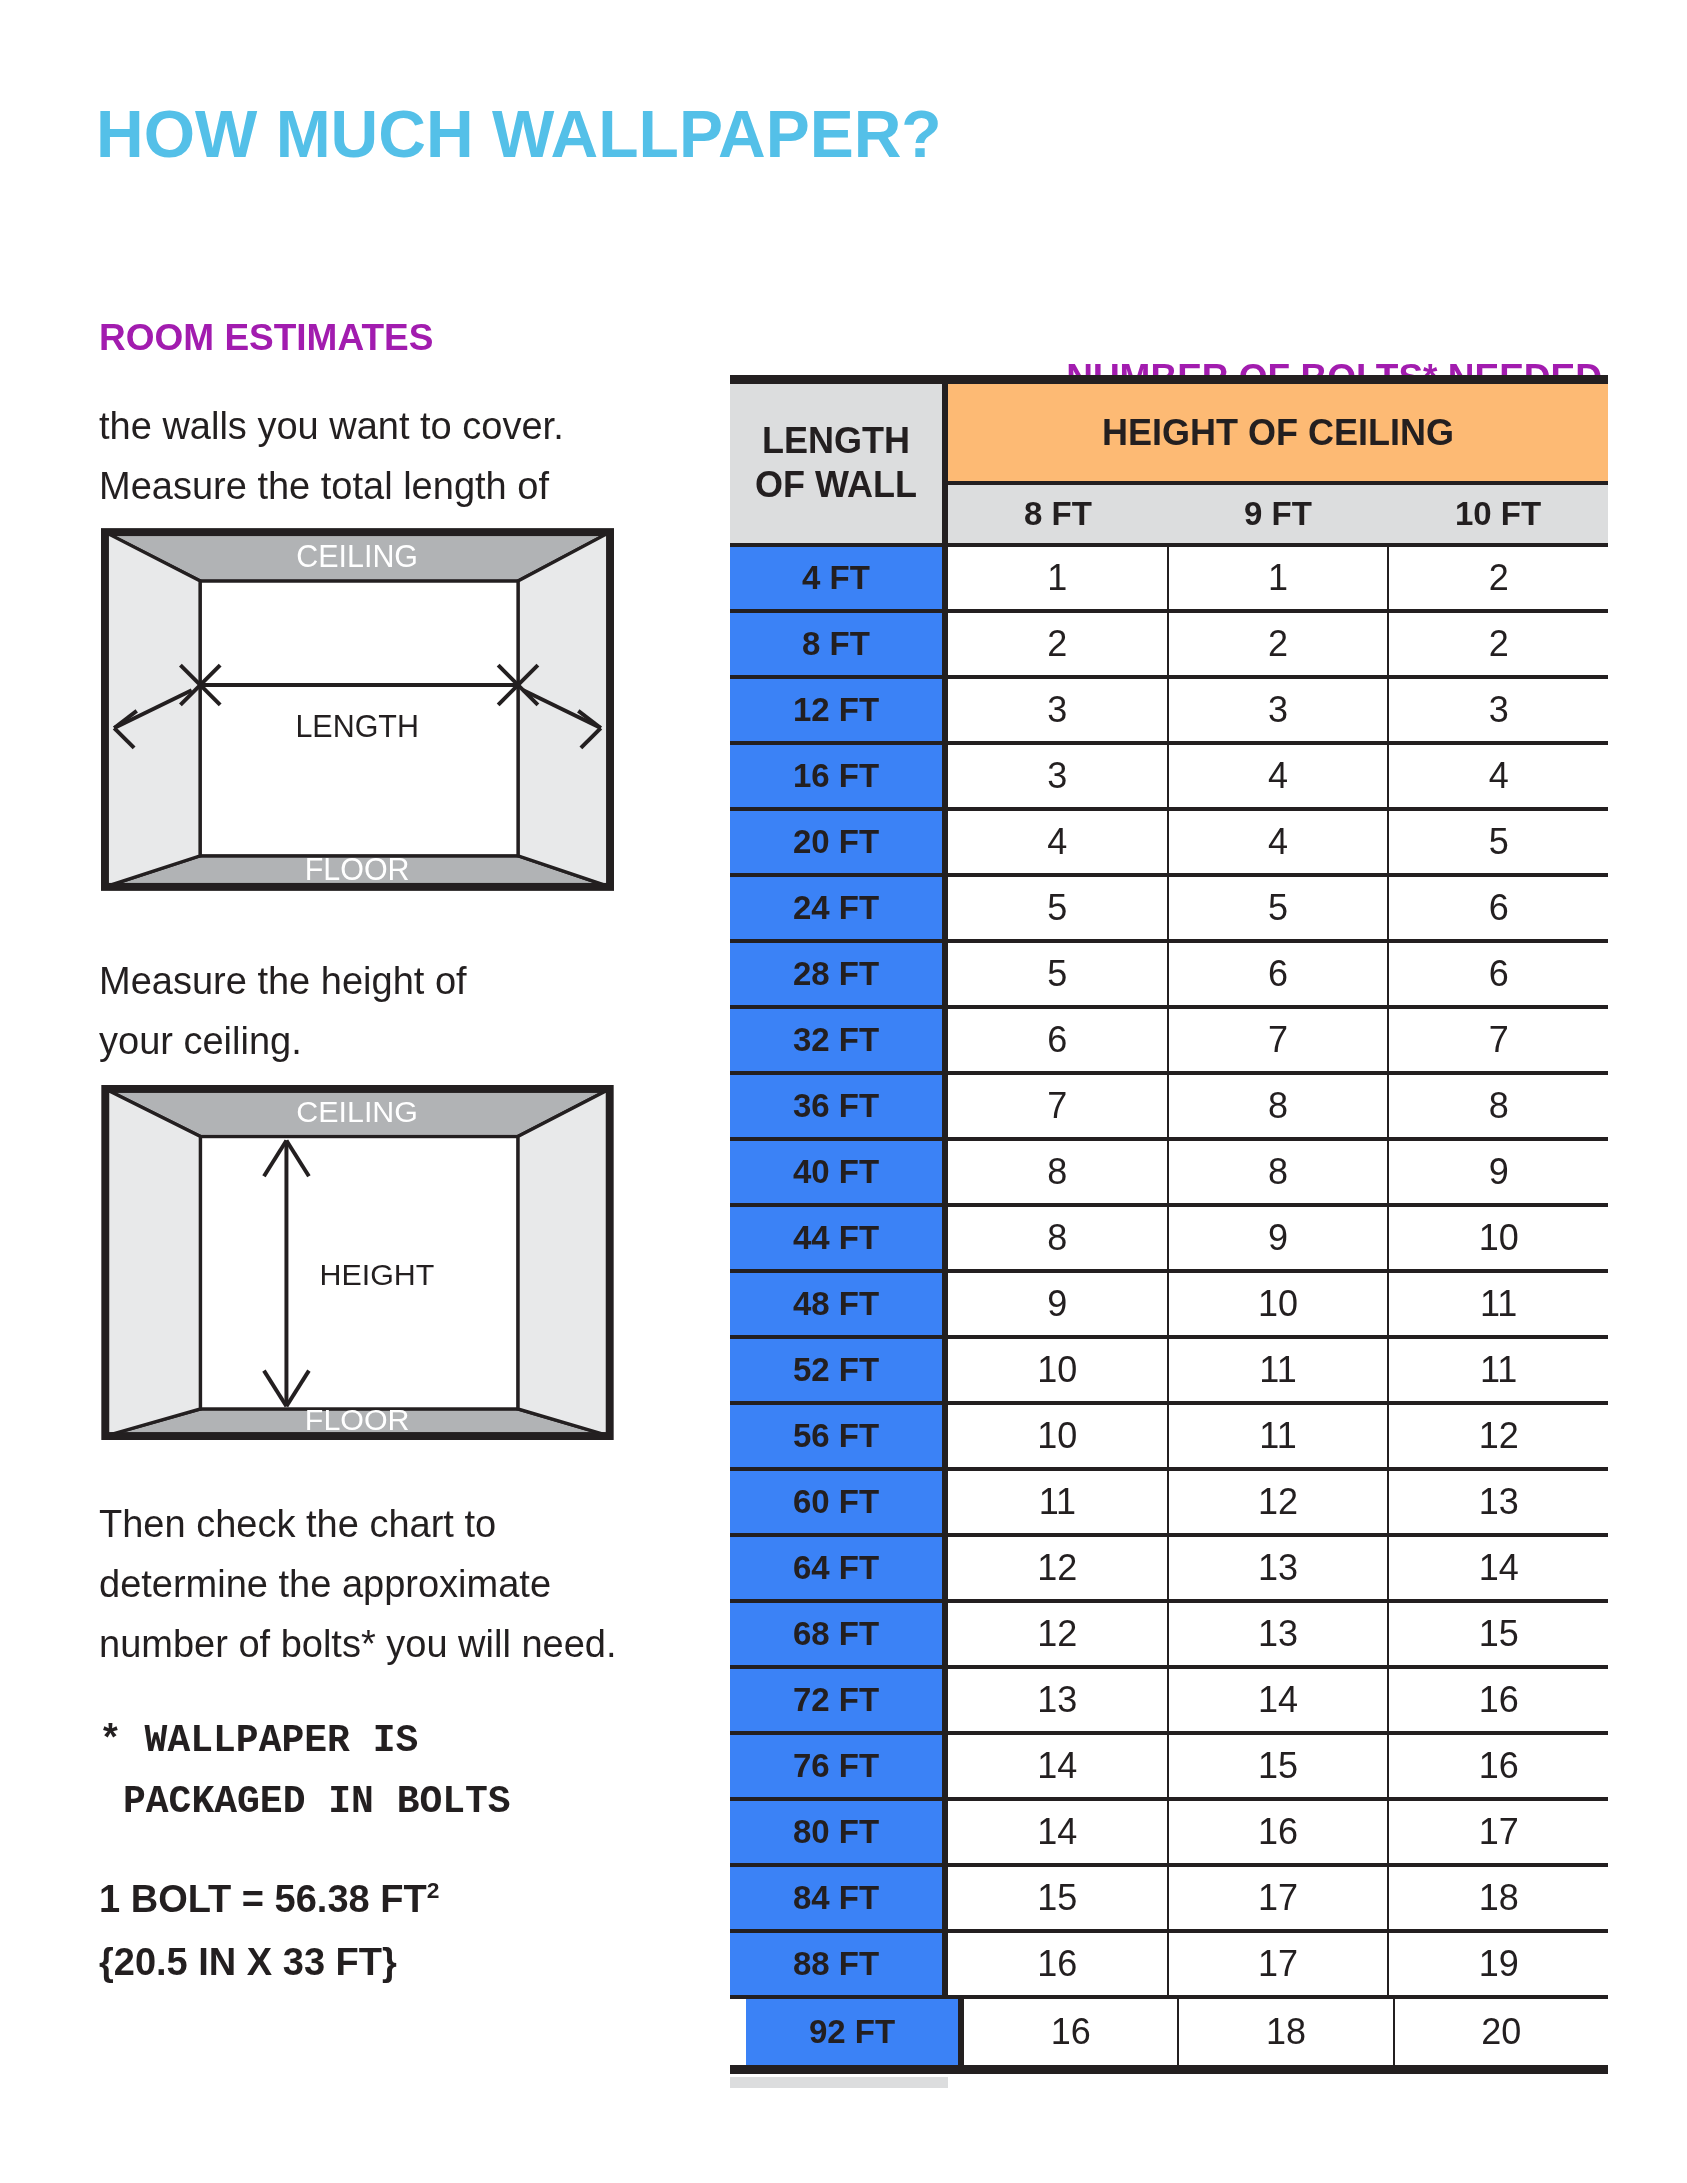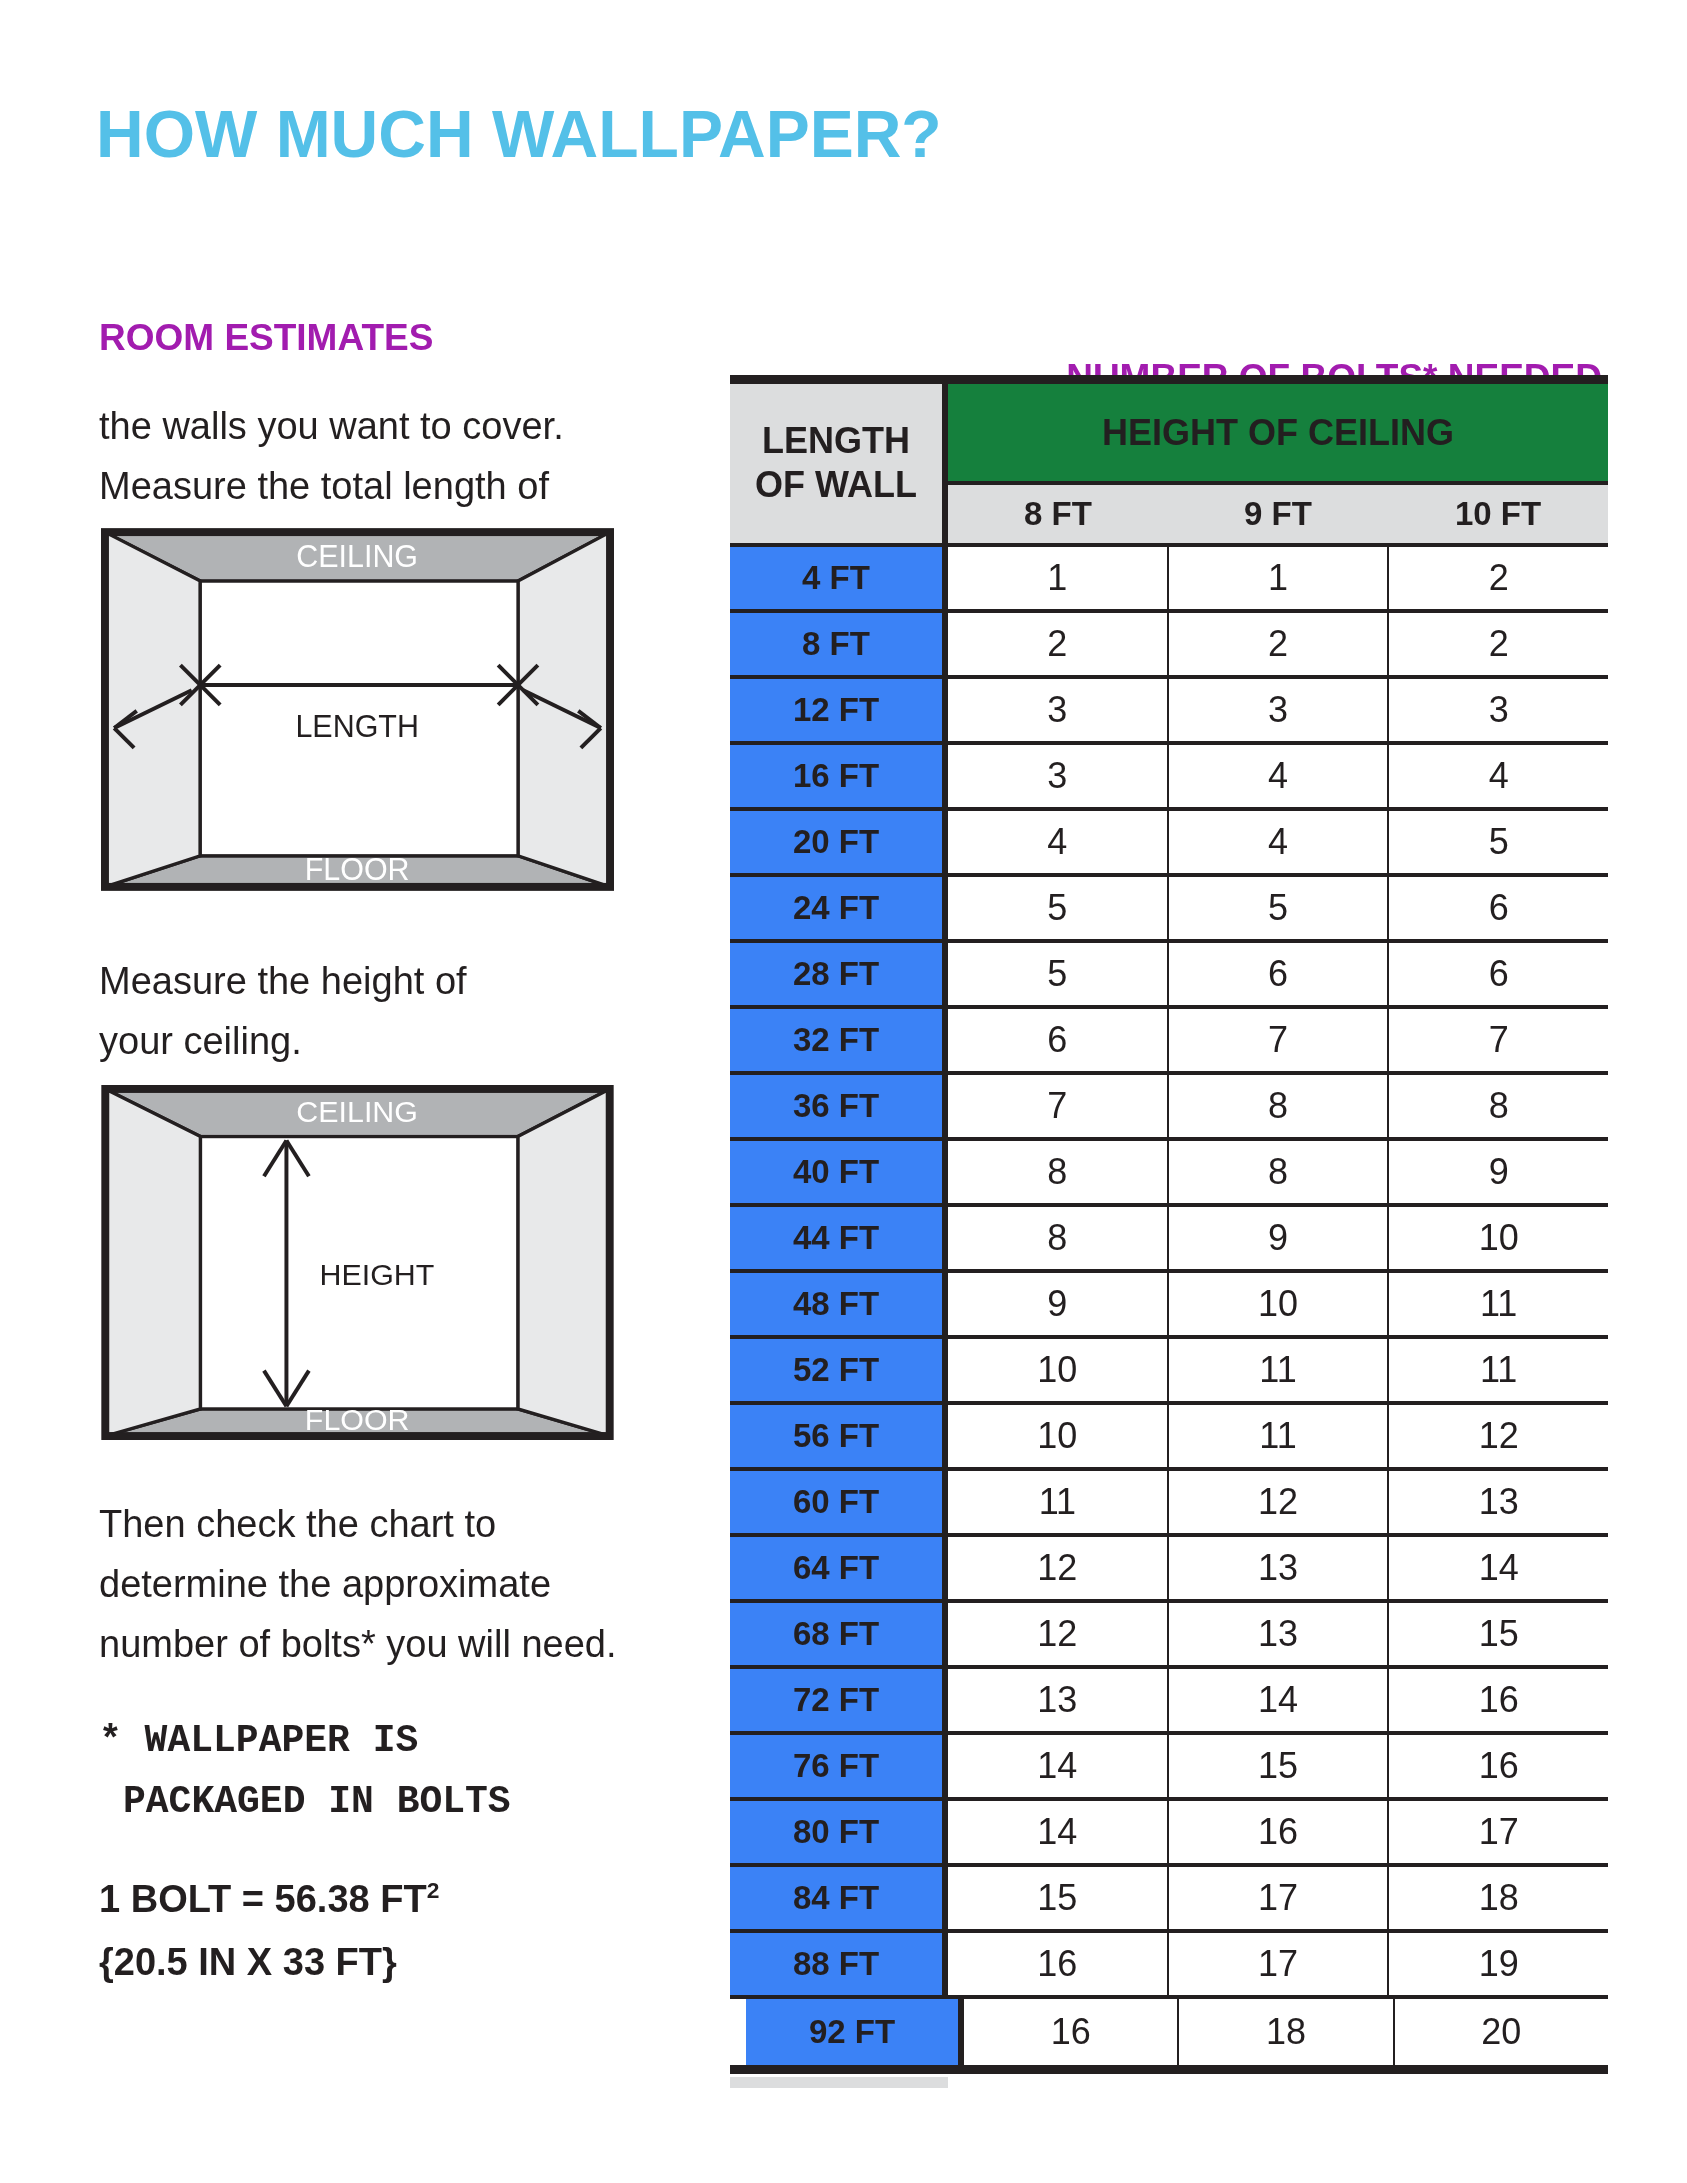"HEIGHT OF CEILING" .hdr-group { background: #15803d -> #fdba74 }
